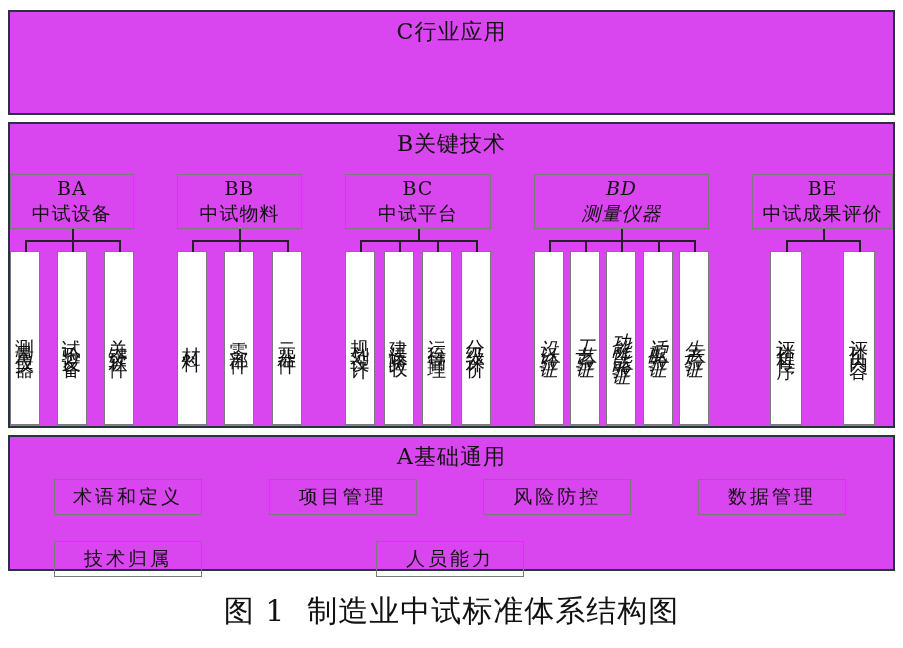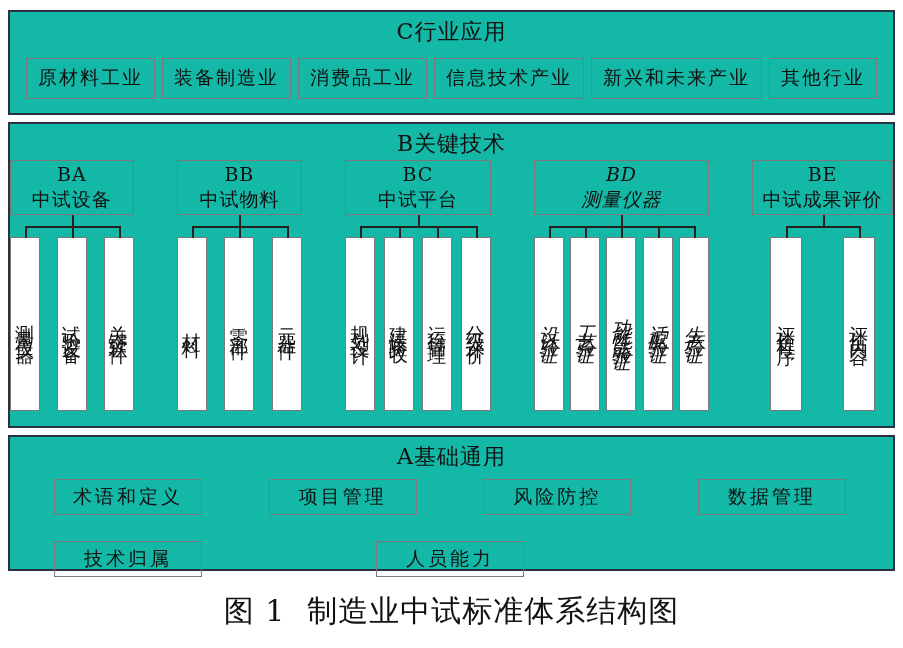"C行业应用" .section { background: #14b8a6 -> #d946ef }
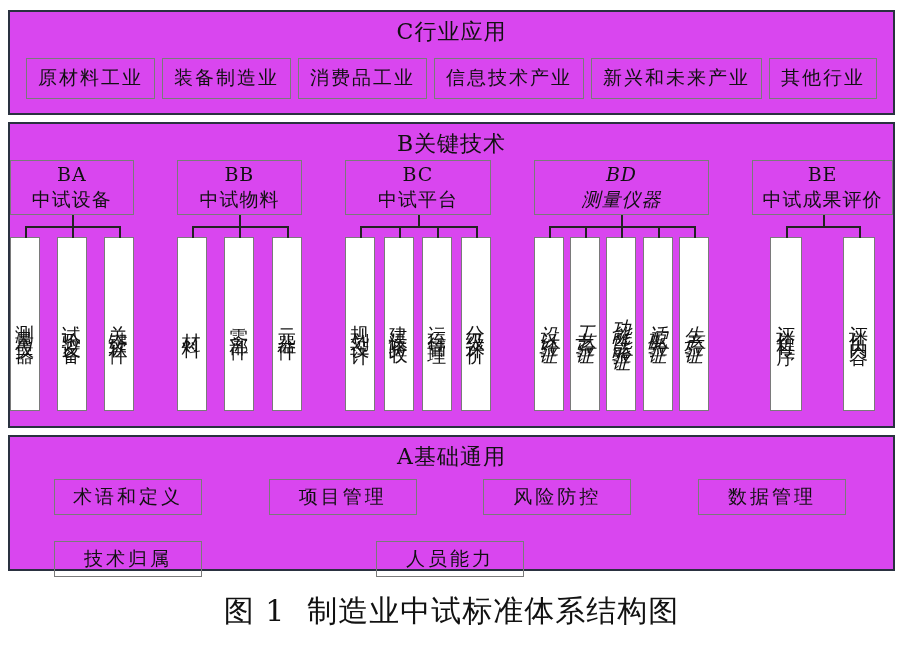"原材料工业" div.c-row { html: <div> <div>原材料工业</div> <div>装备制造业</div> <div>消费品工业</div> <div>信息技术产业</div> <div>新兴和未来产业</div> <div>其他行业</div> </div> -> none }
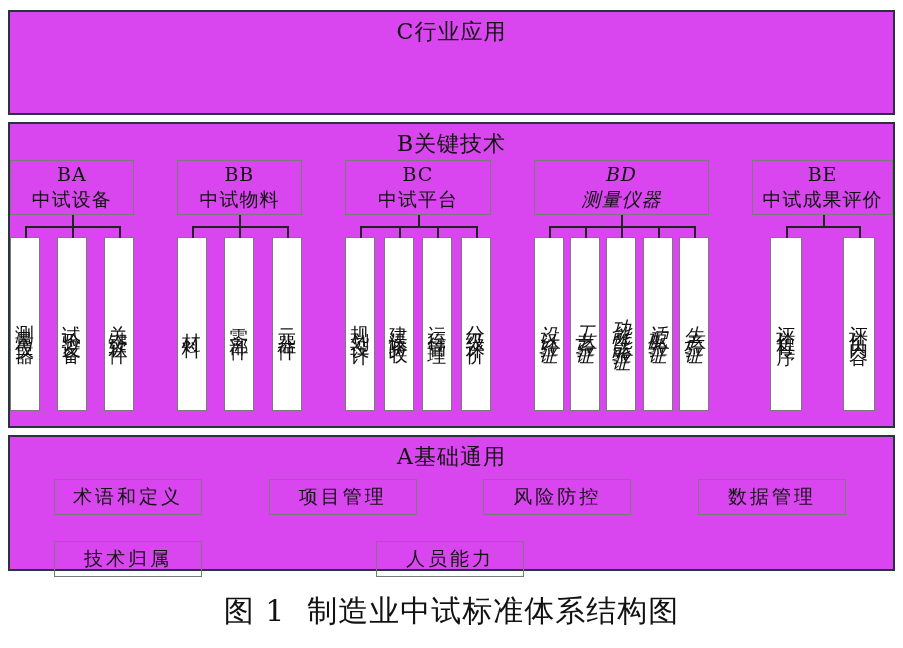"BA" .b-parents { margin-top: 2px -> 16px }
